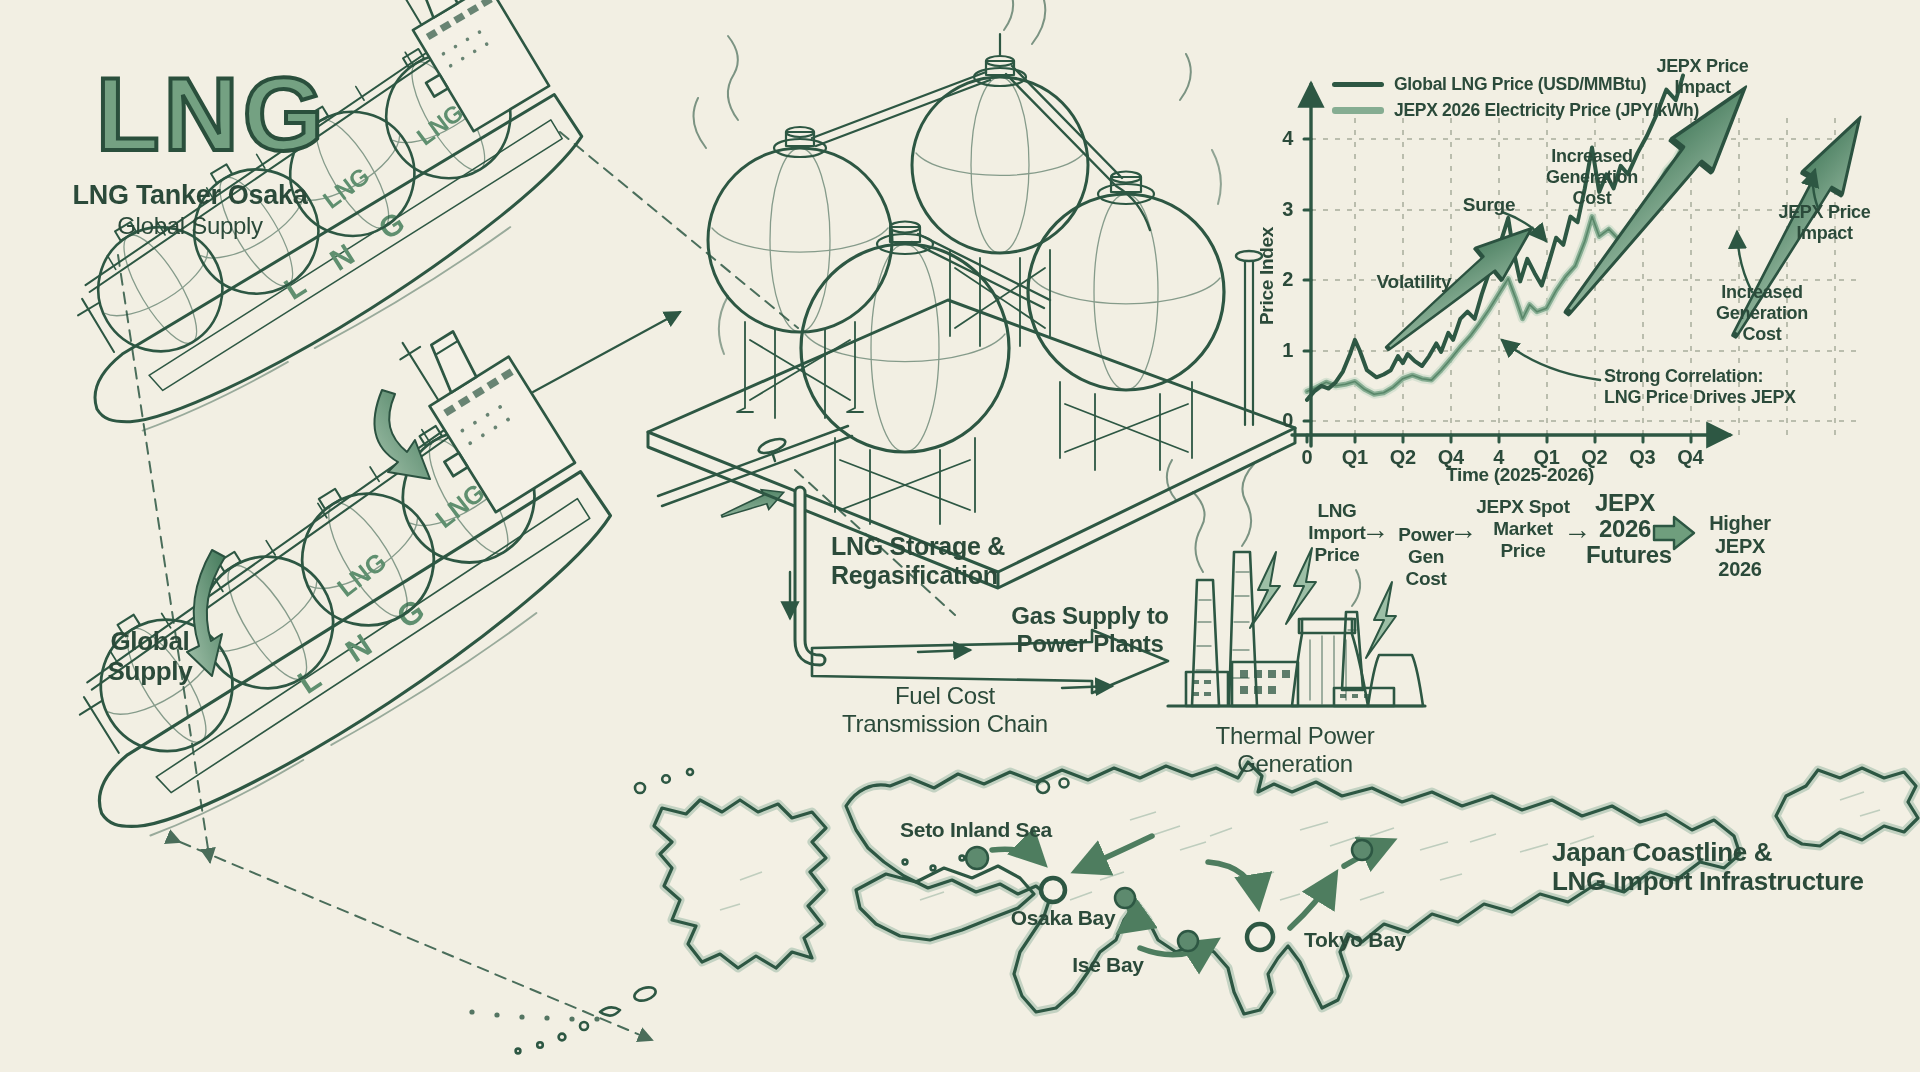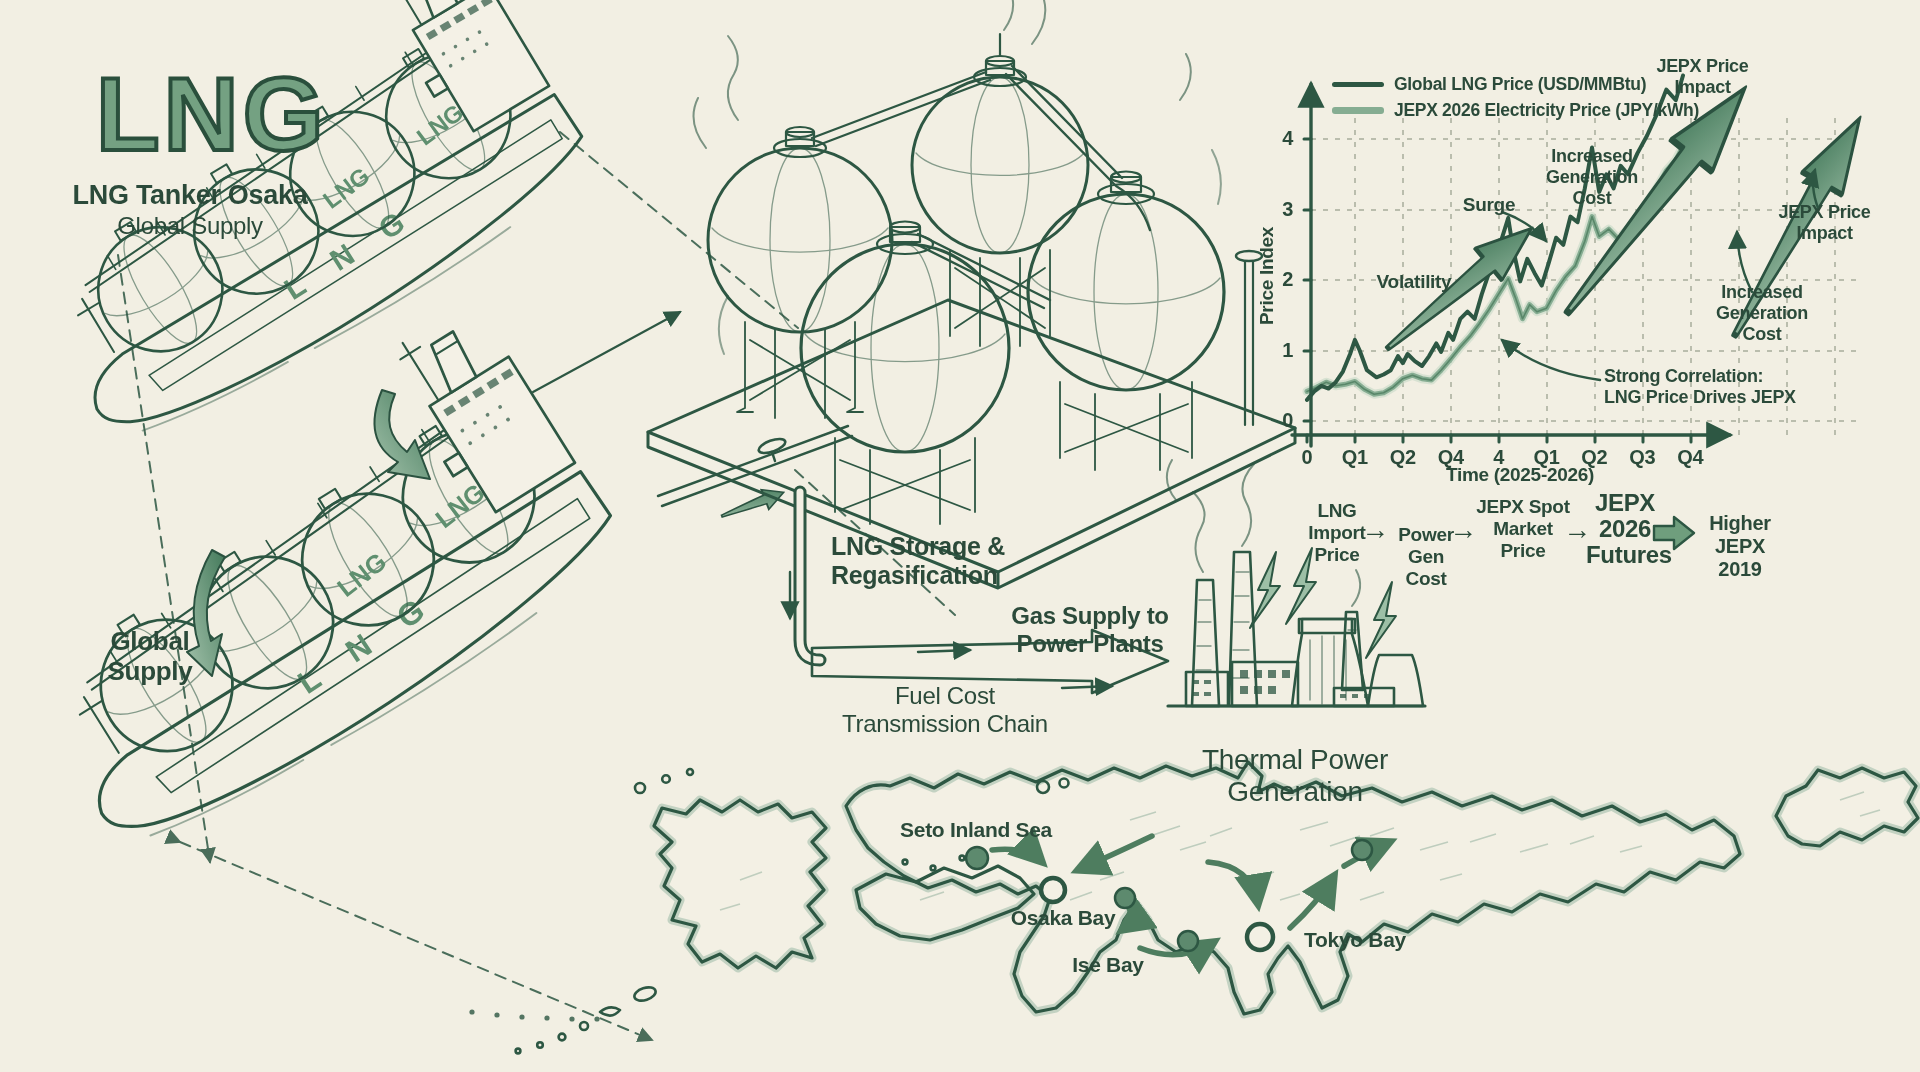"Higher" div.lbl { text: 2019 -> 2026 }
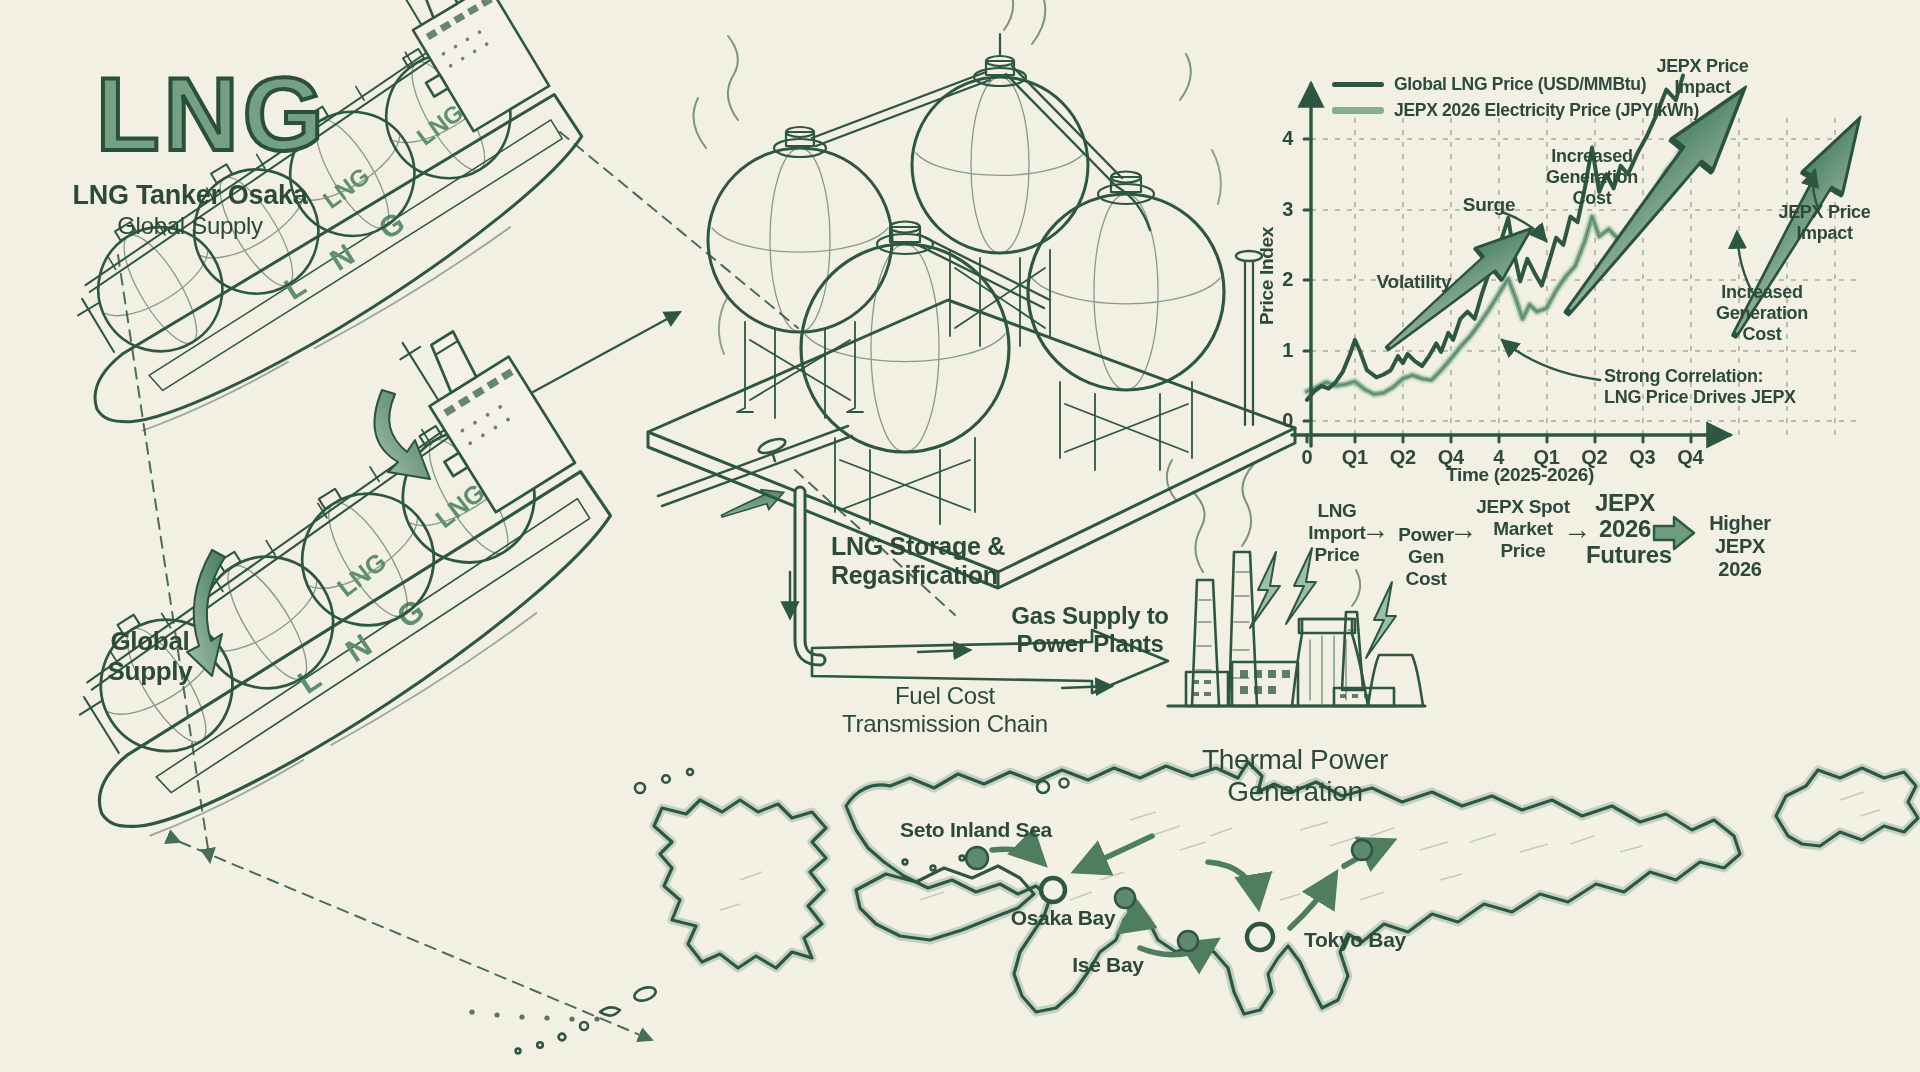"Thermal Power" div.lbl { font-size: 28px -> 24px; margin-top: 22px -> none }
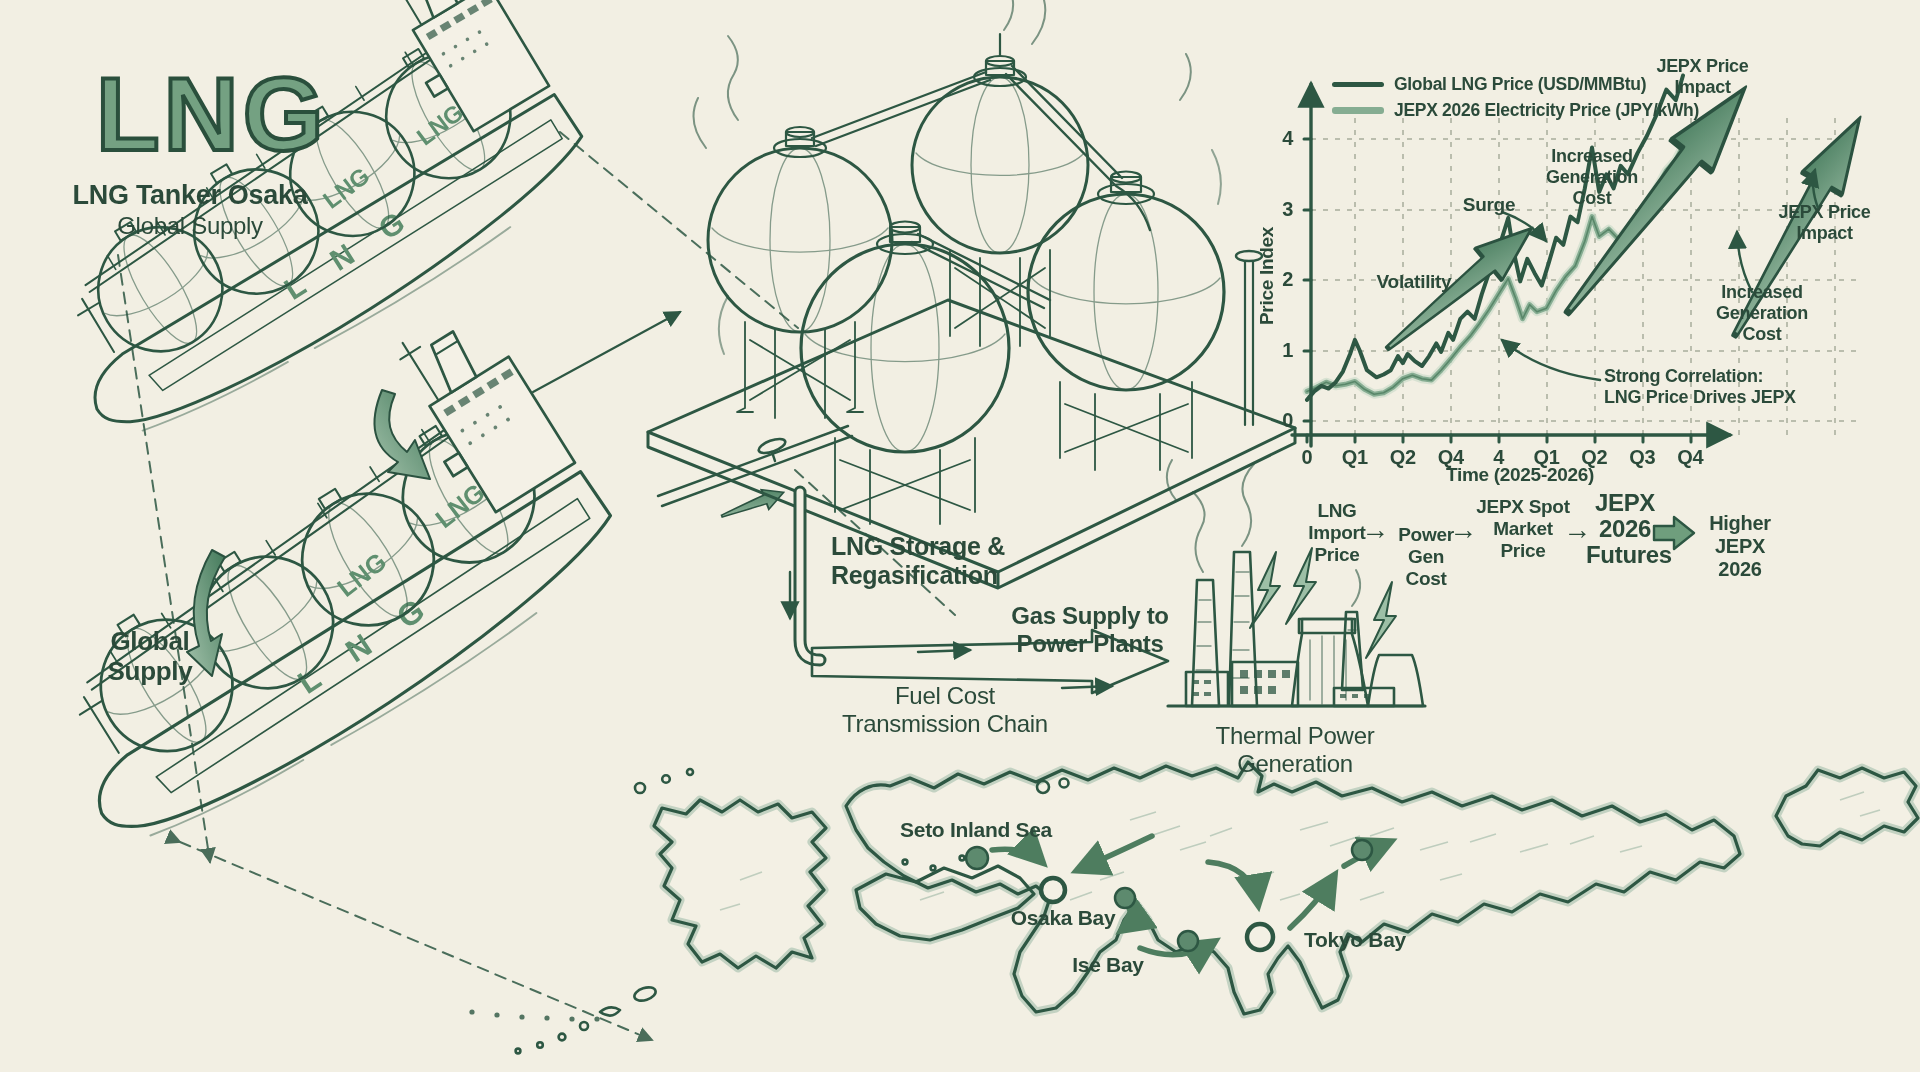"Japan Coastline &" div.lbl { html: none -> <div>Japan Coastline &amp; LNG Import Infrastructure</div> }
